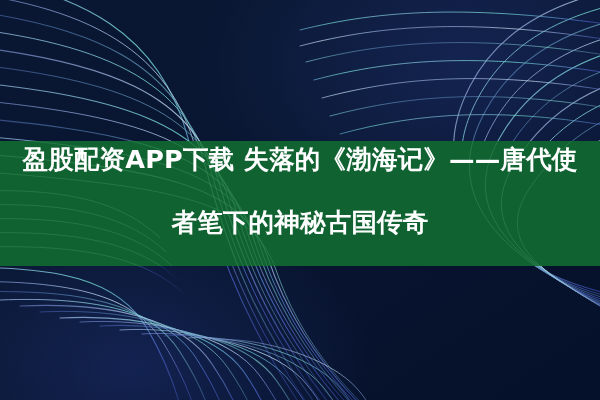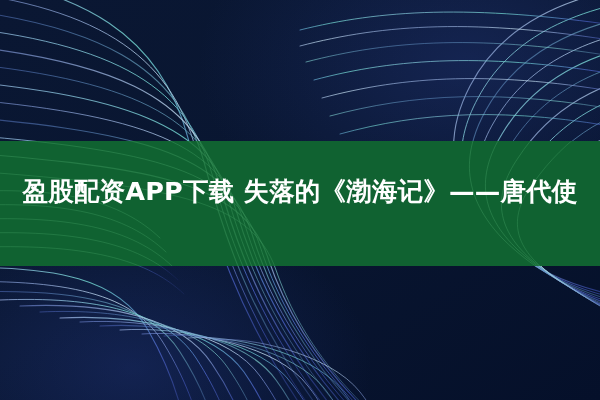"者笔下的神秘古国传奇" div.headline-line { html: none -> <div>者笔下的神秘古国传奇</div> }
